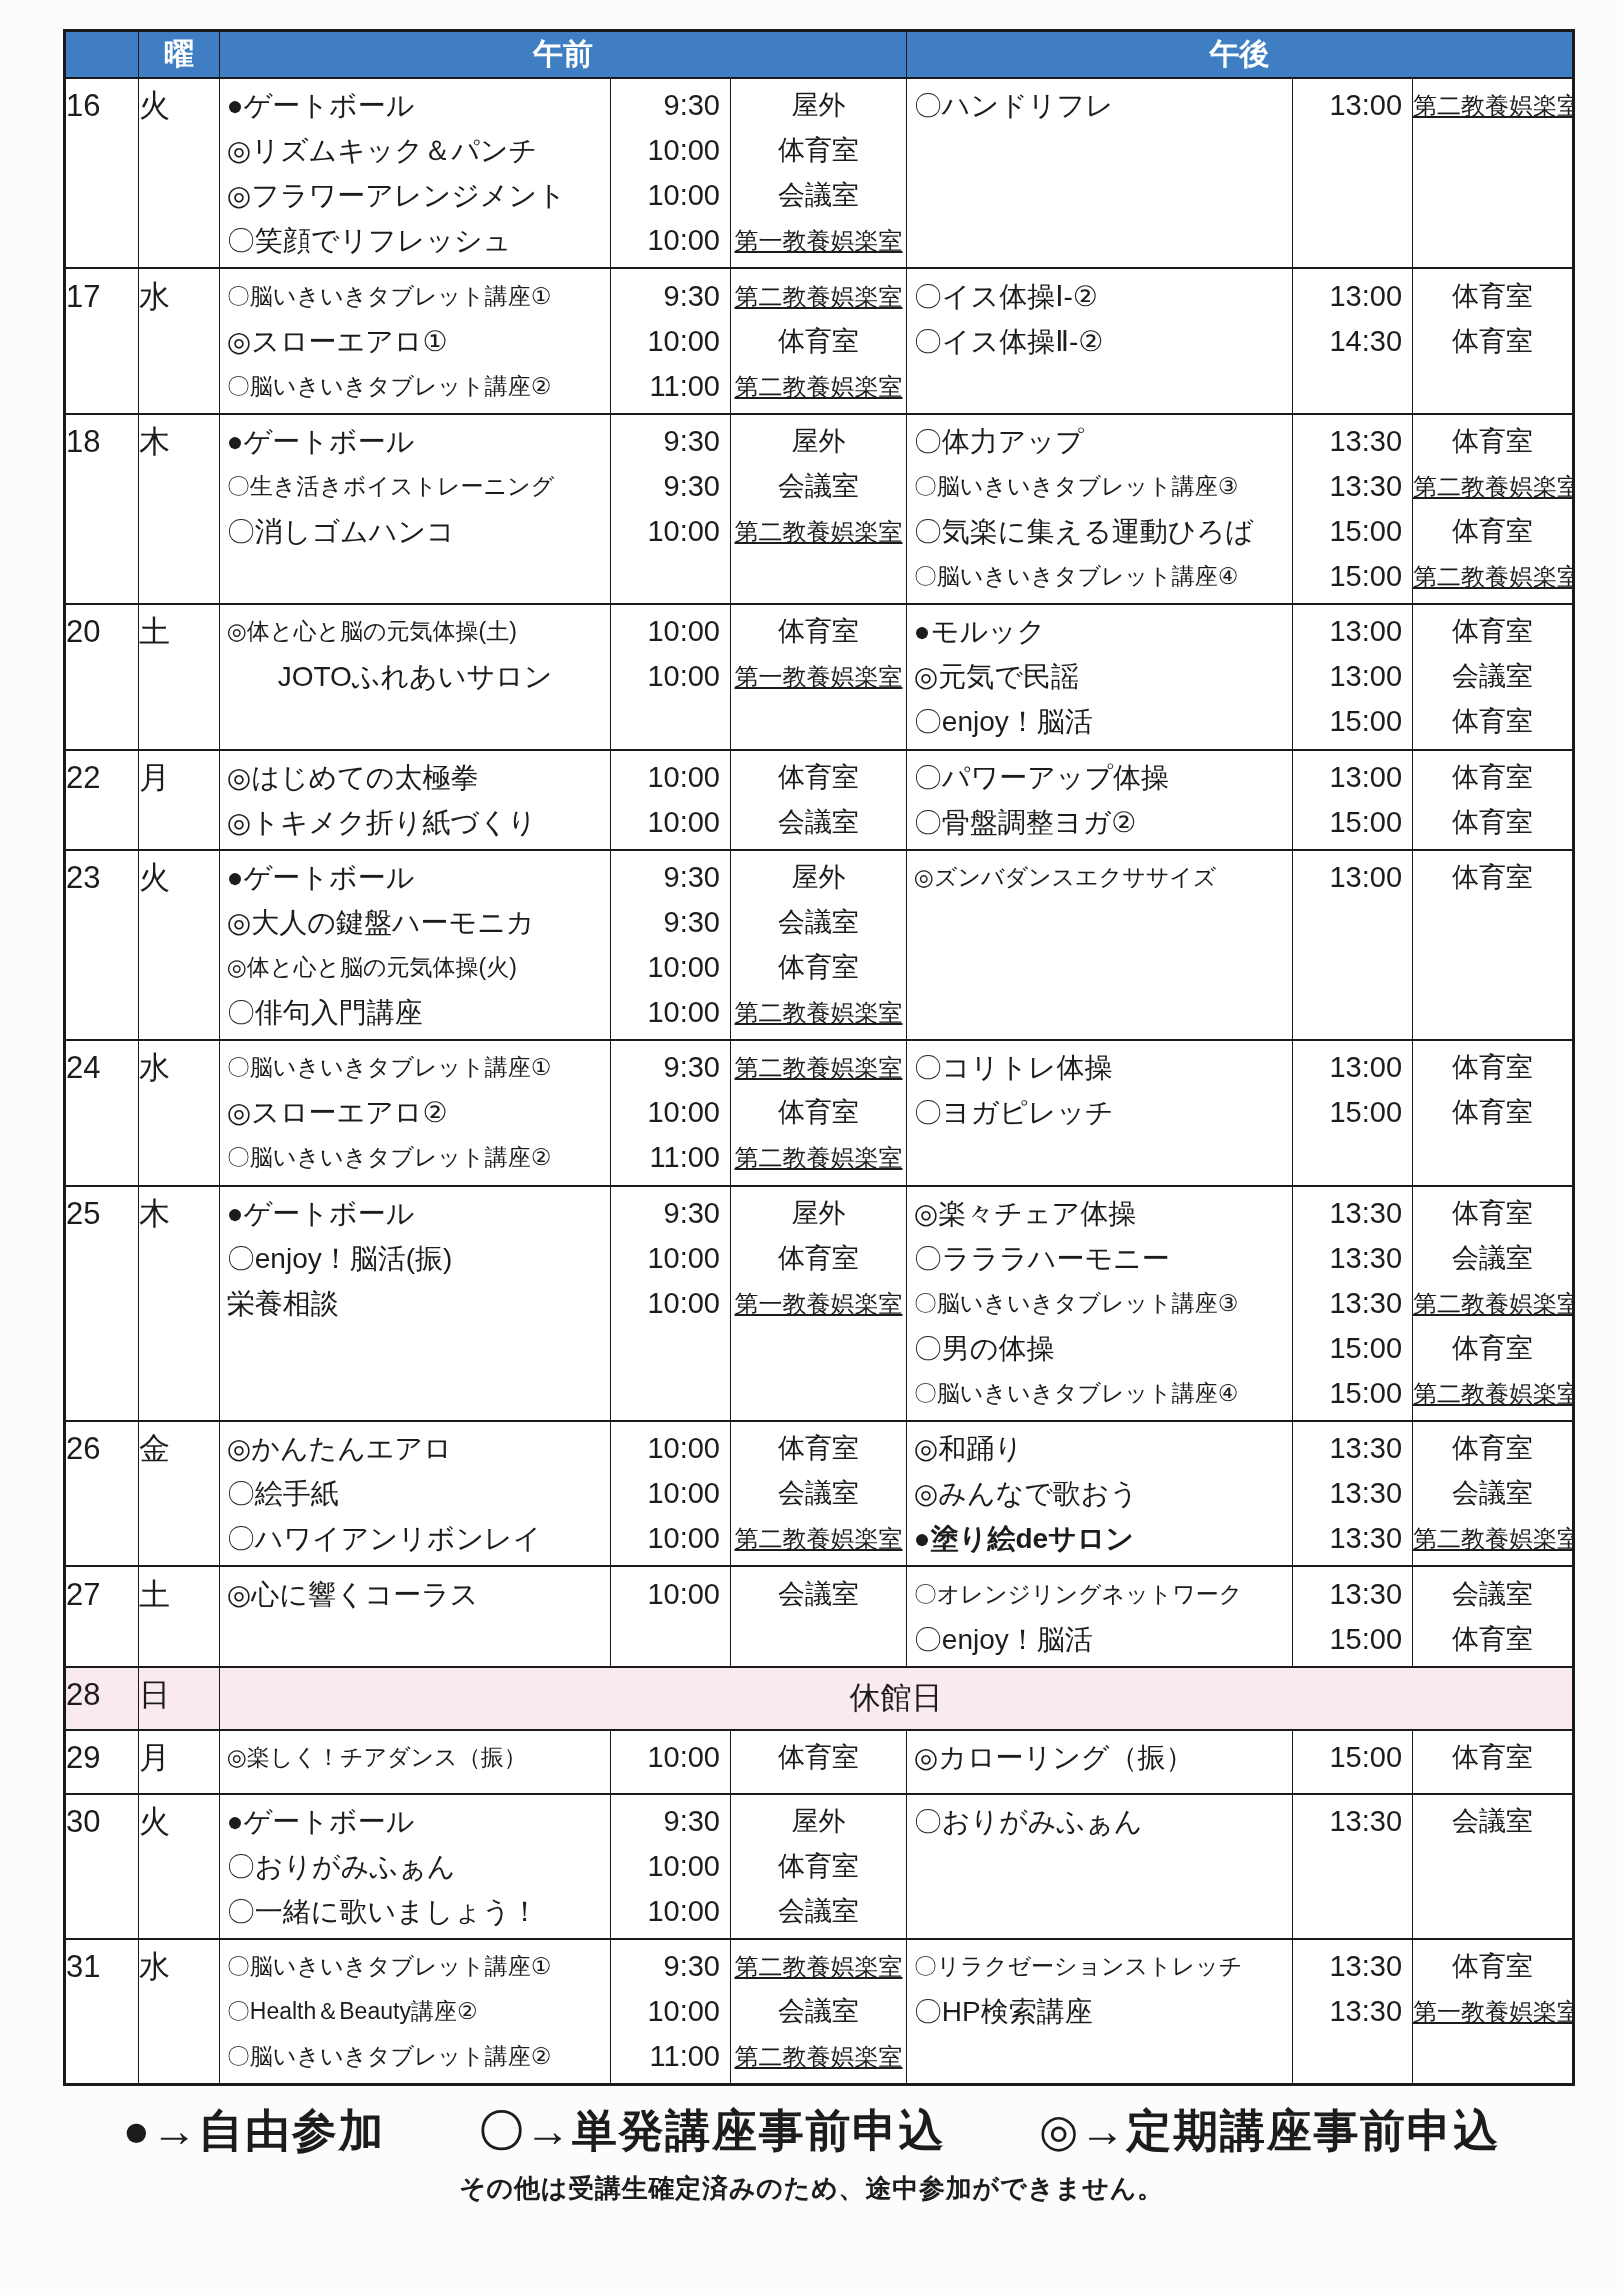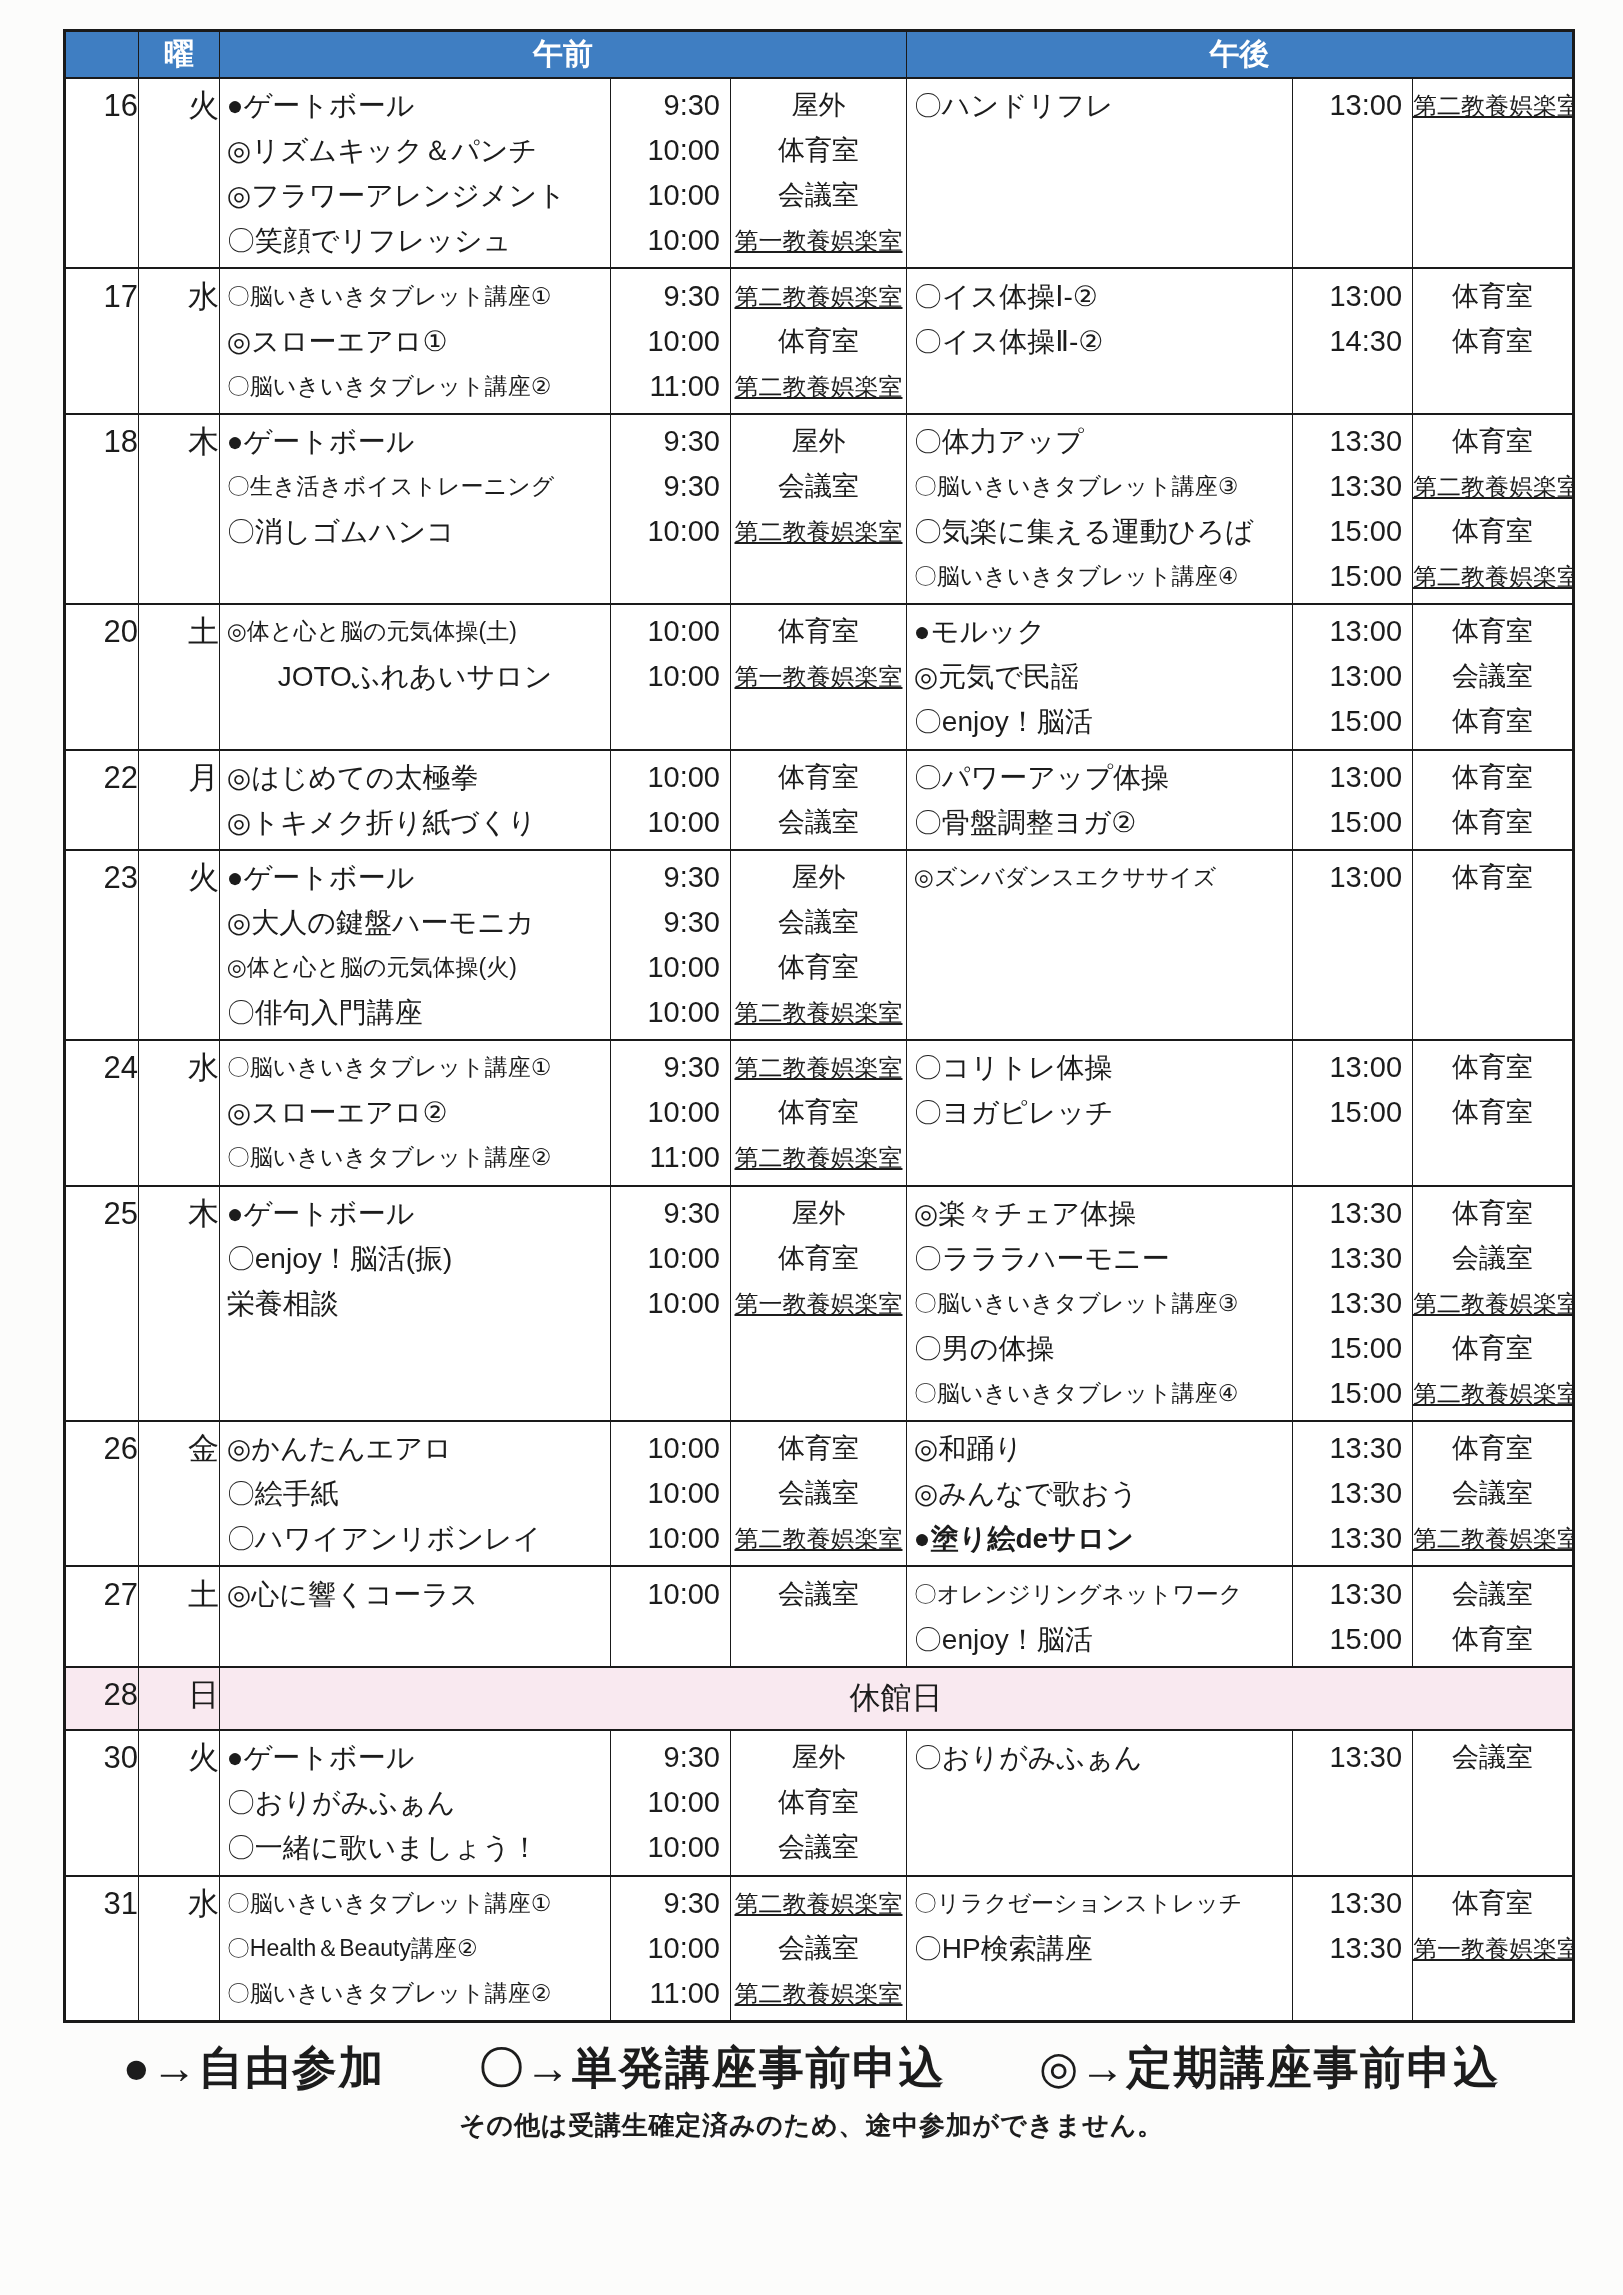"16" .date-cell,.day-cell { text-align: right -> left }
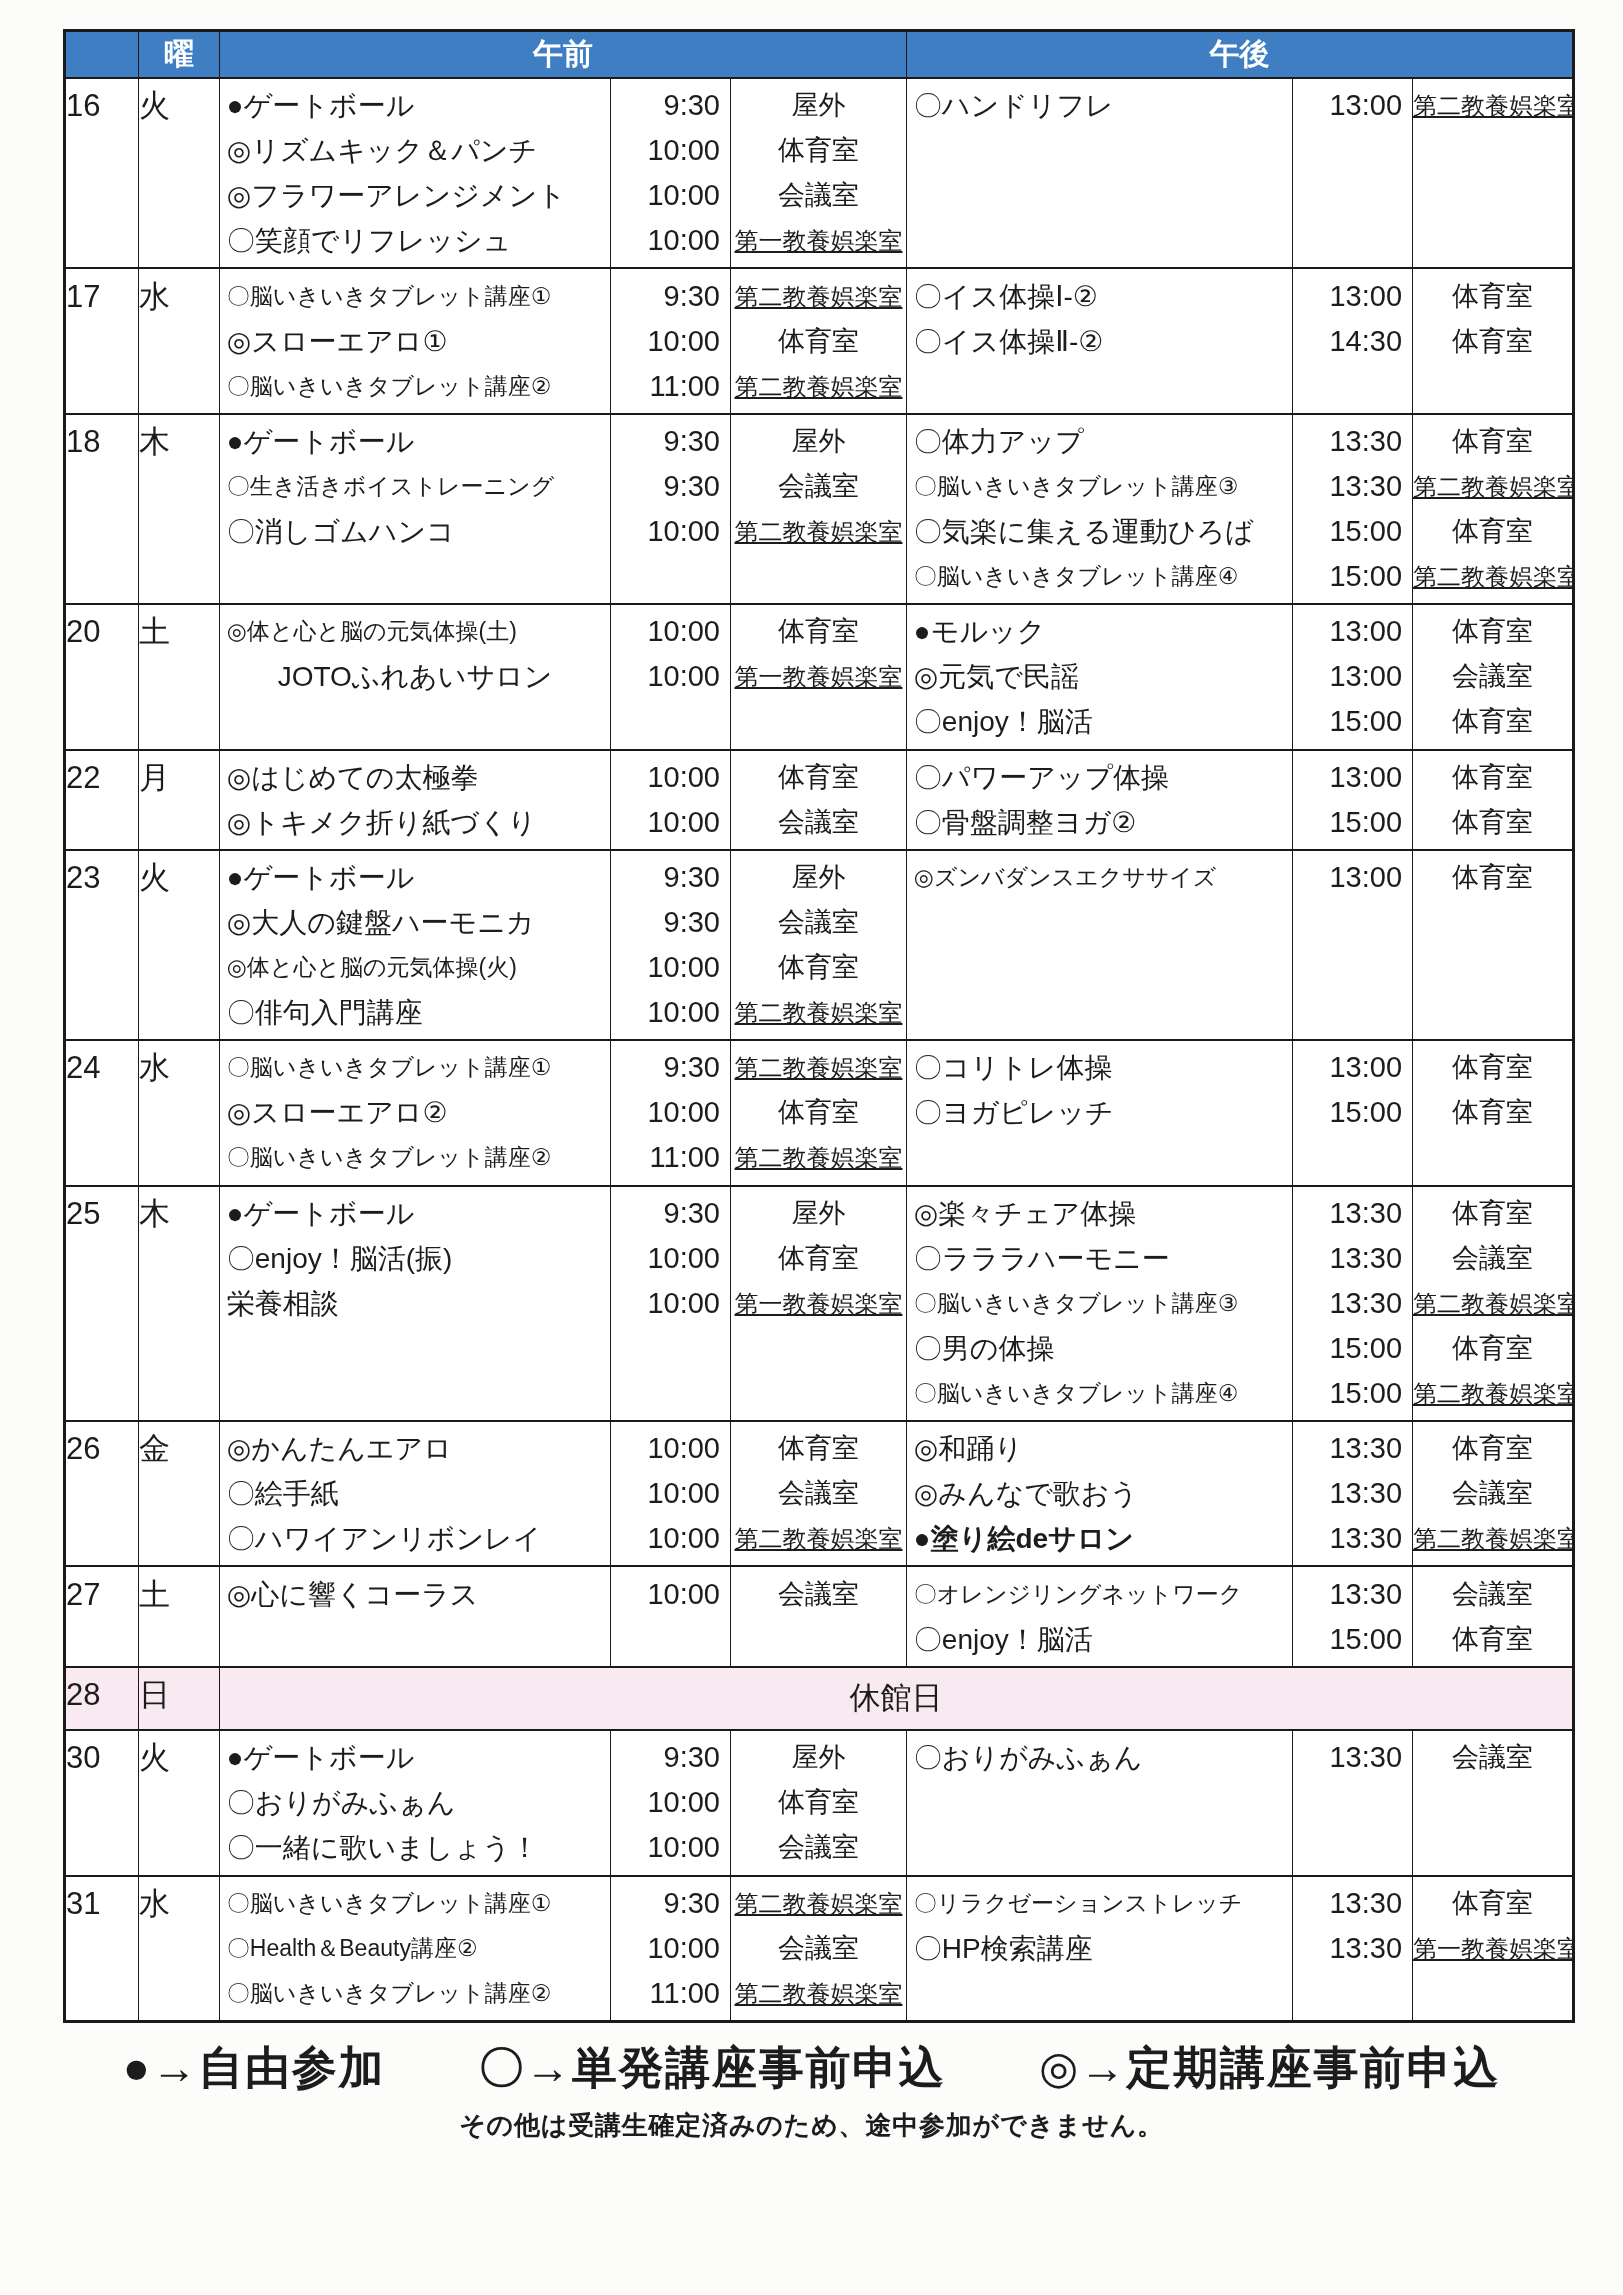"29" tr.day-row { html: none -> <tr> <td>29</td> <td>月</td> <td> <div>◎楽しく！チアダンス（振）</div> </td> <td> <div>10:00</div> </td> <td> <div>体育室</div> </td> <td> <div>◎カローリング（振）</div> </td> <td> <div>15:00</div> </td> <td> <div>体育室</div> </td> </tr> }
